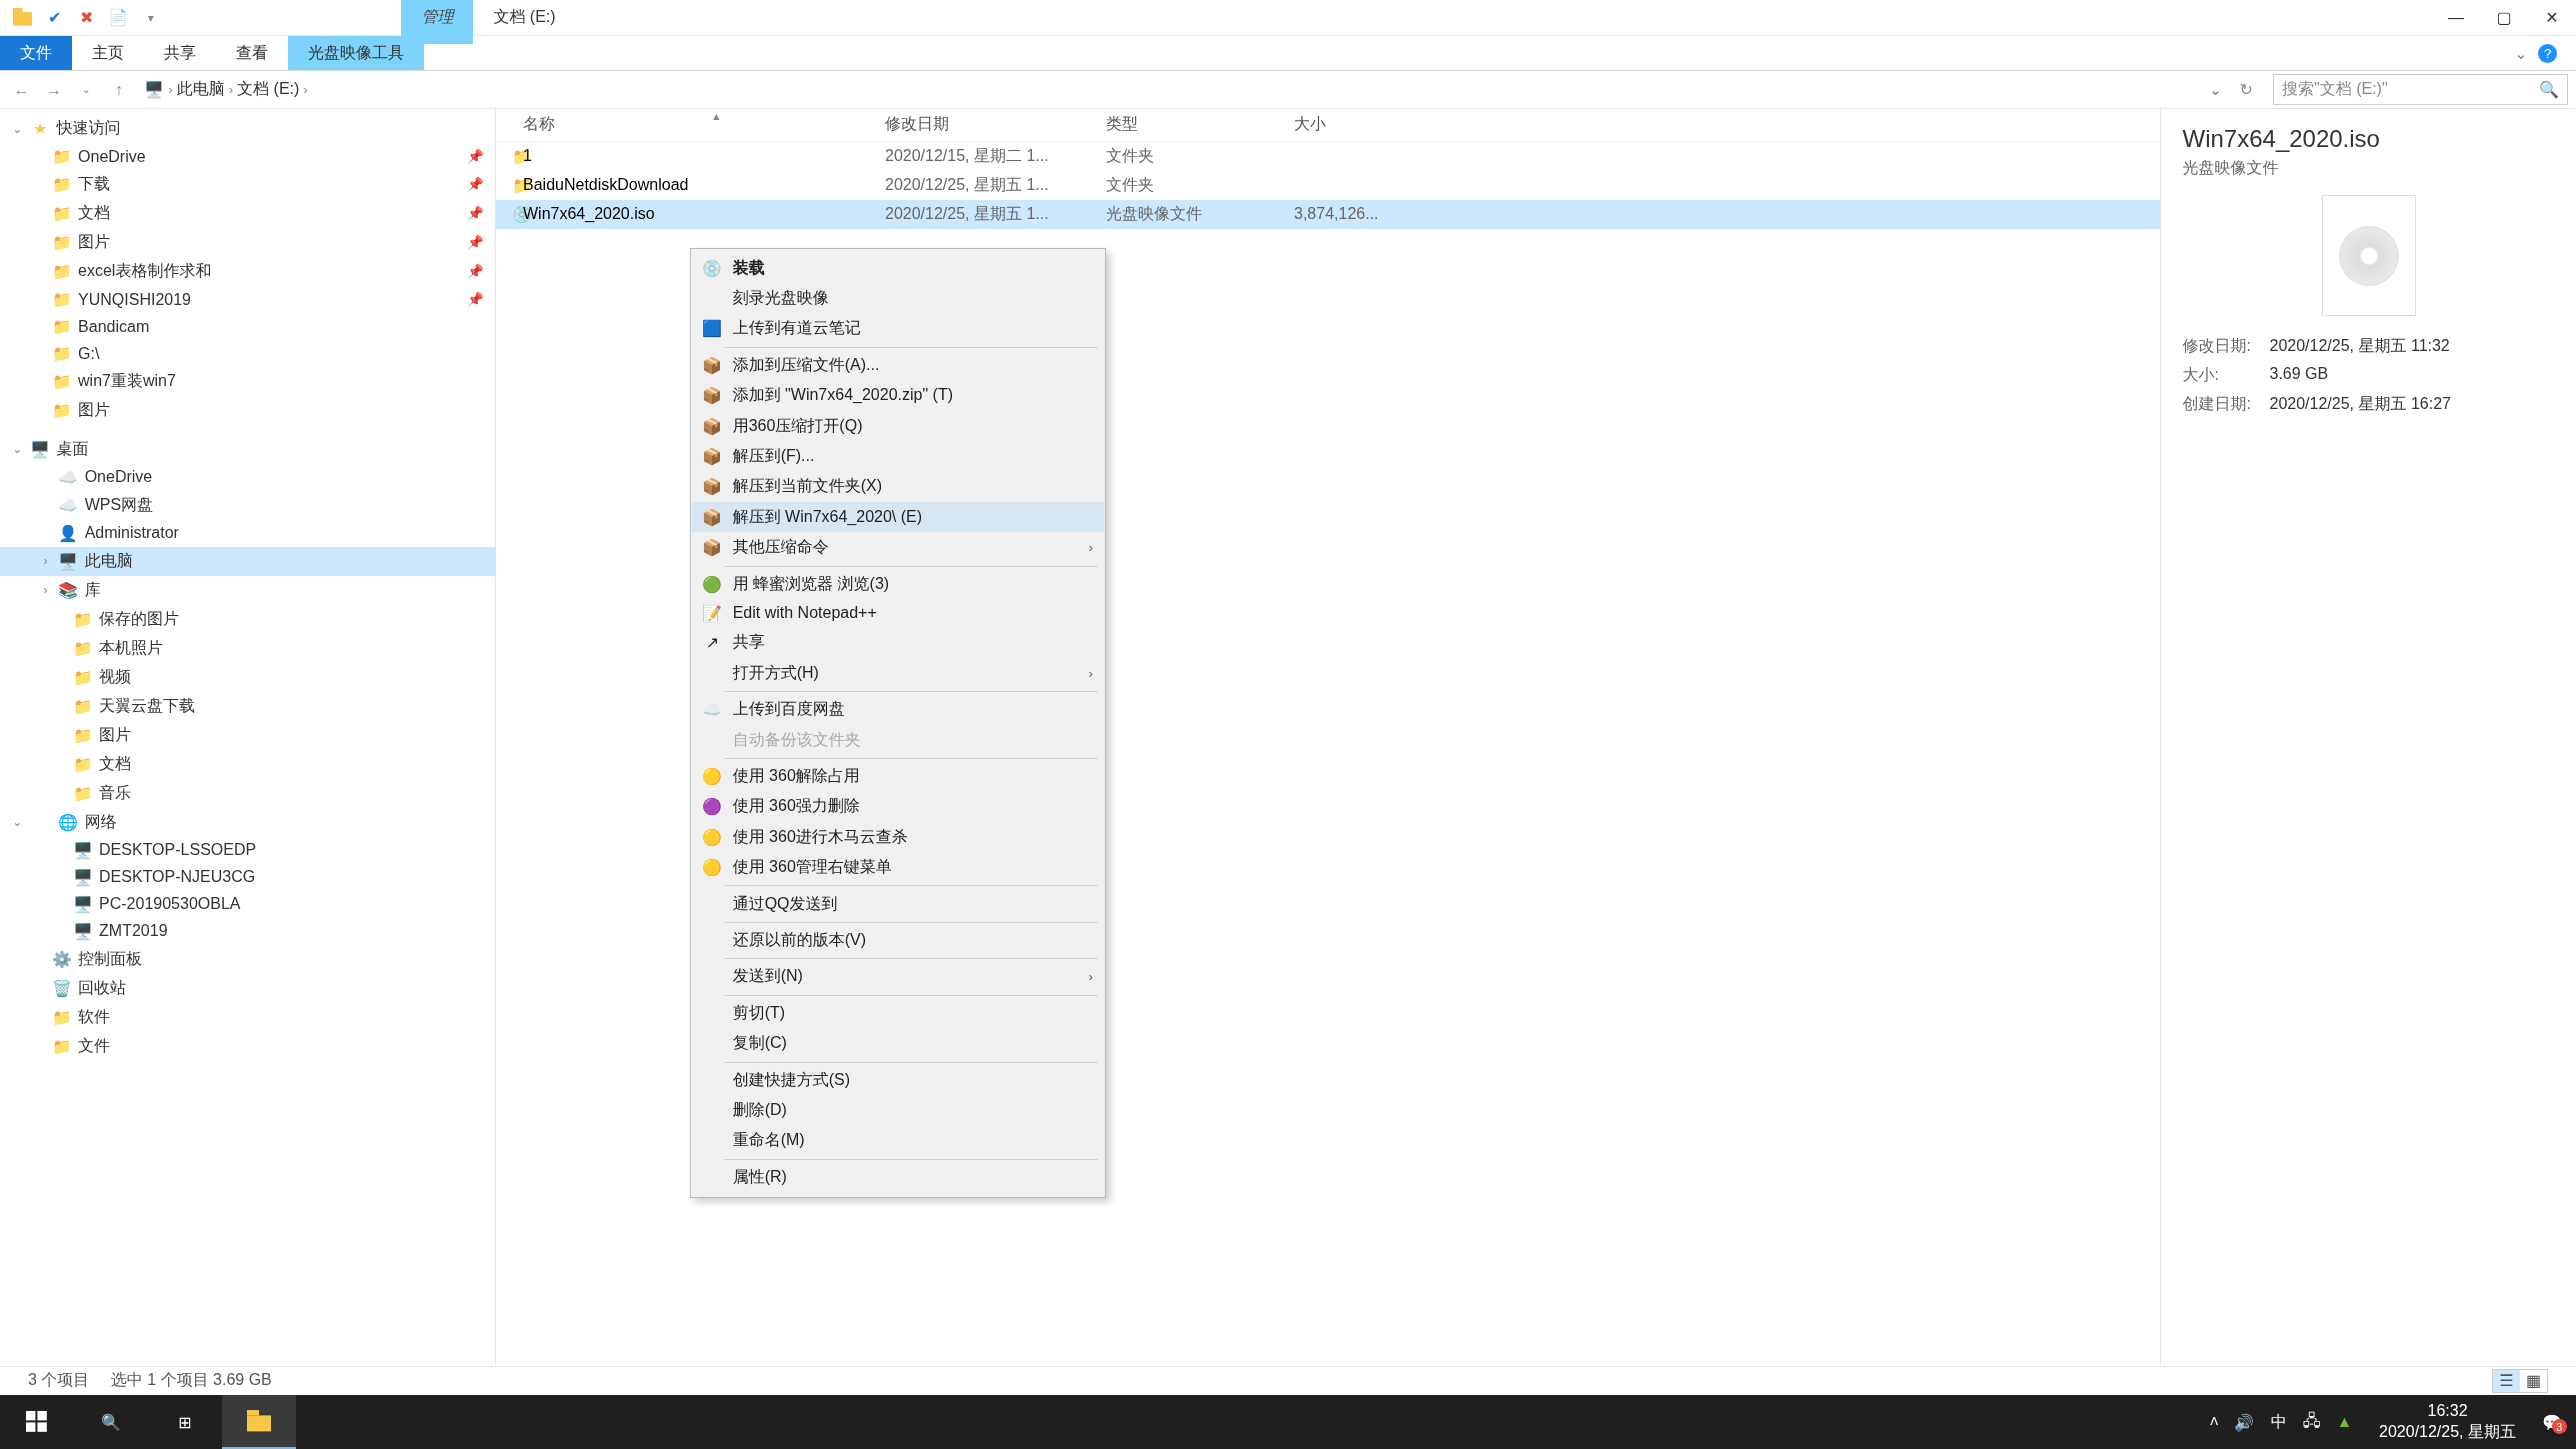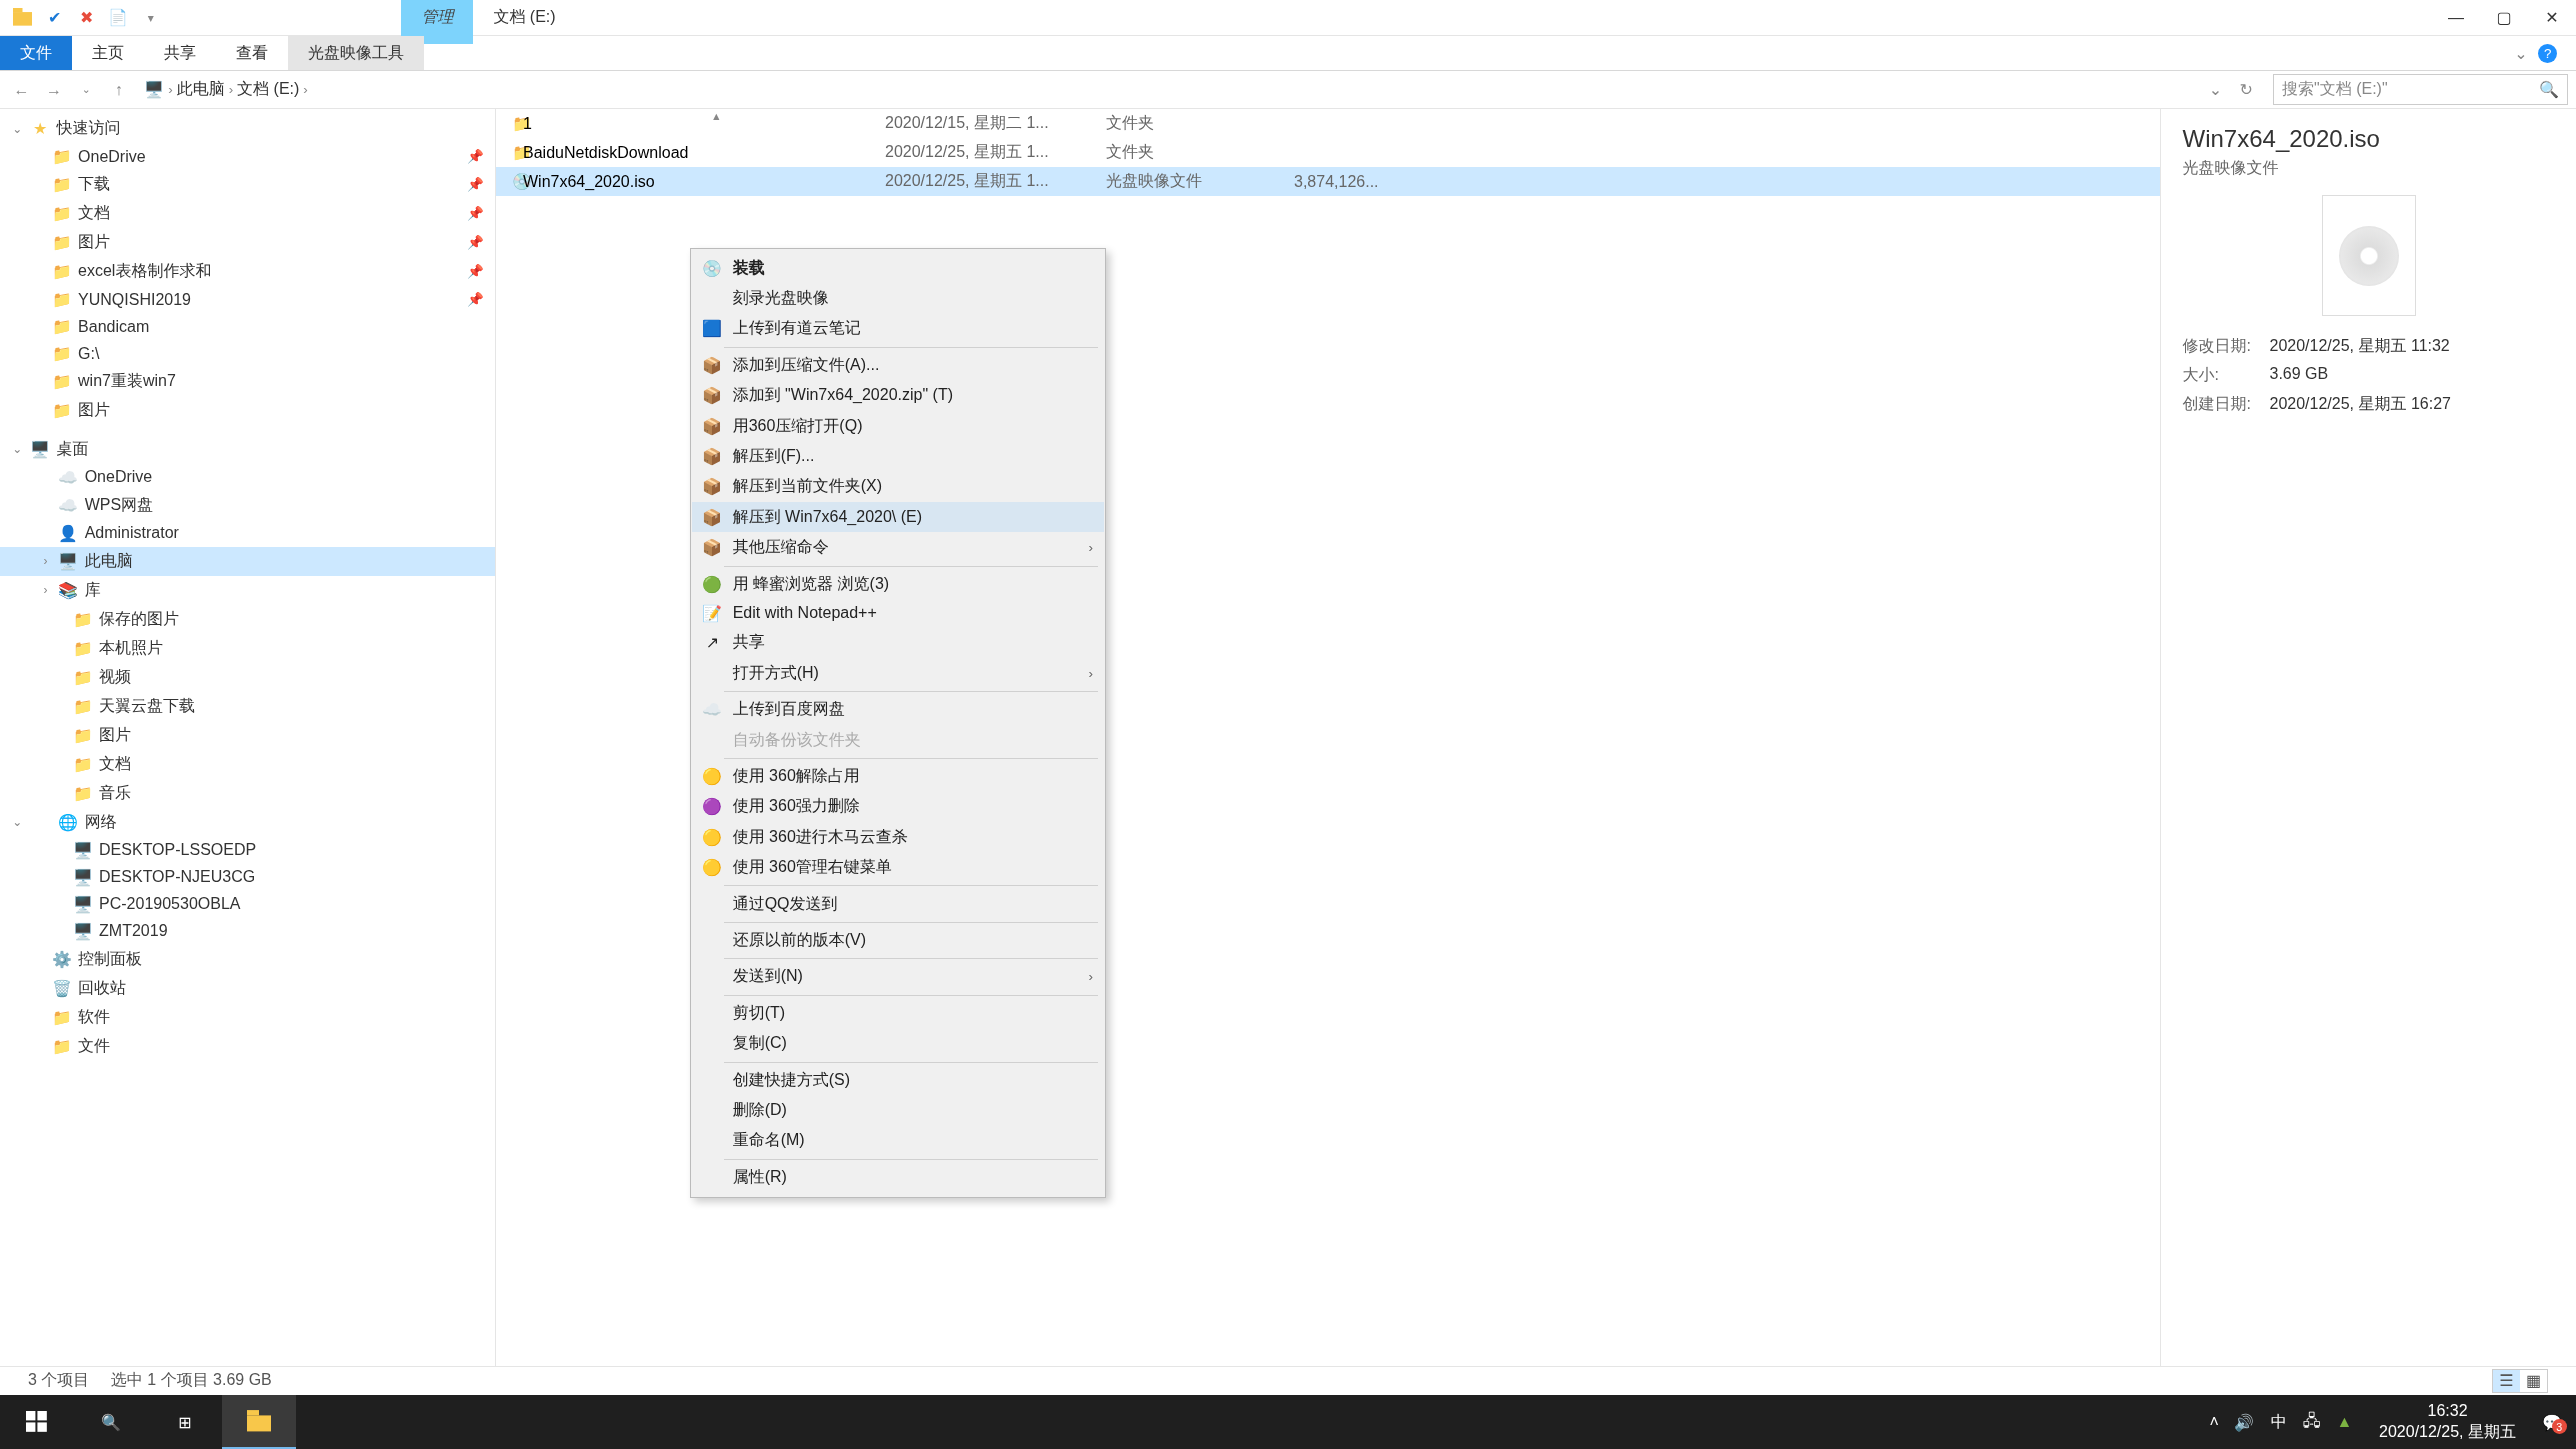"光盘映像工具" .ribbon-tab.highlight { background: #e5e5e5 -> #7dd3fc }
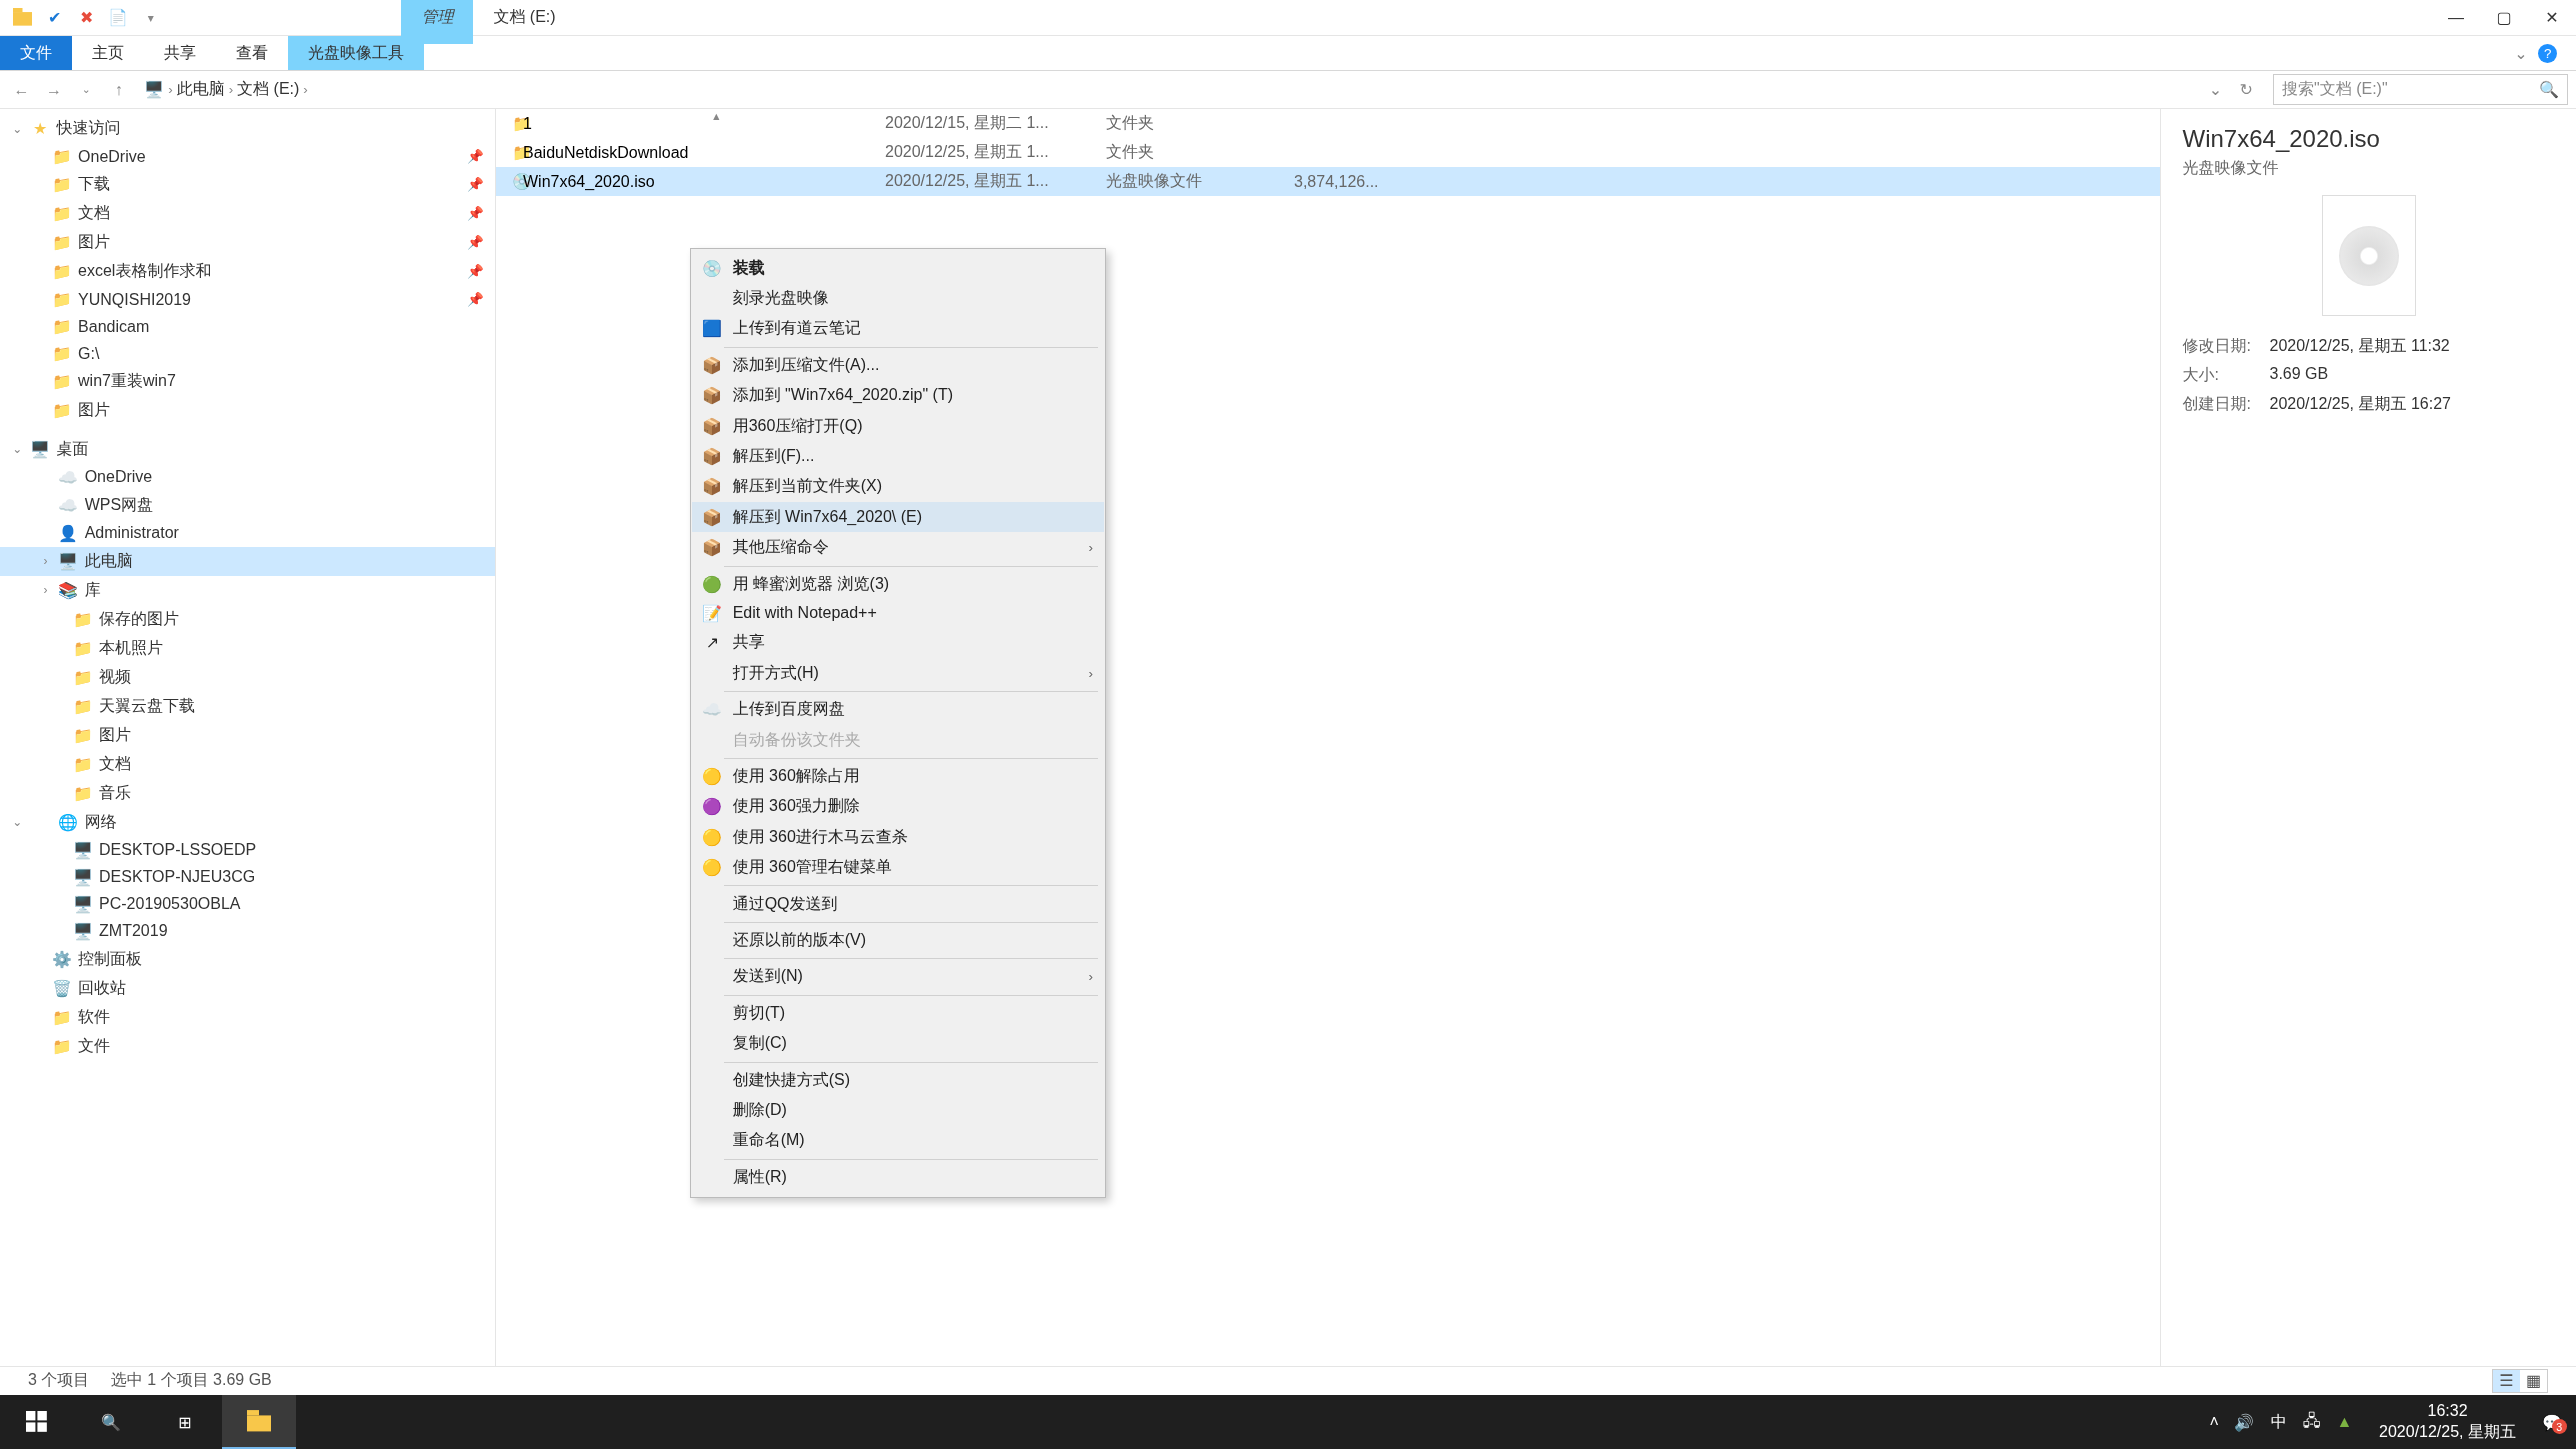"名称" div.col-headers { html: none -> <div> <div>名称</div> <div>修改日期</div> <div>类型</div> <div>大小</div> </div> }
